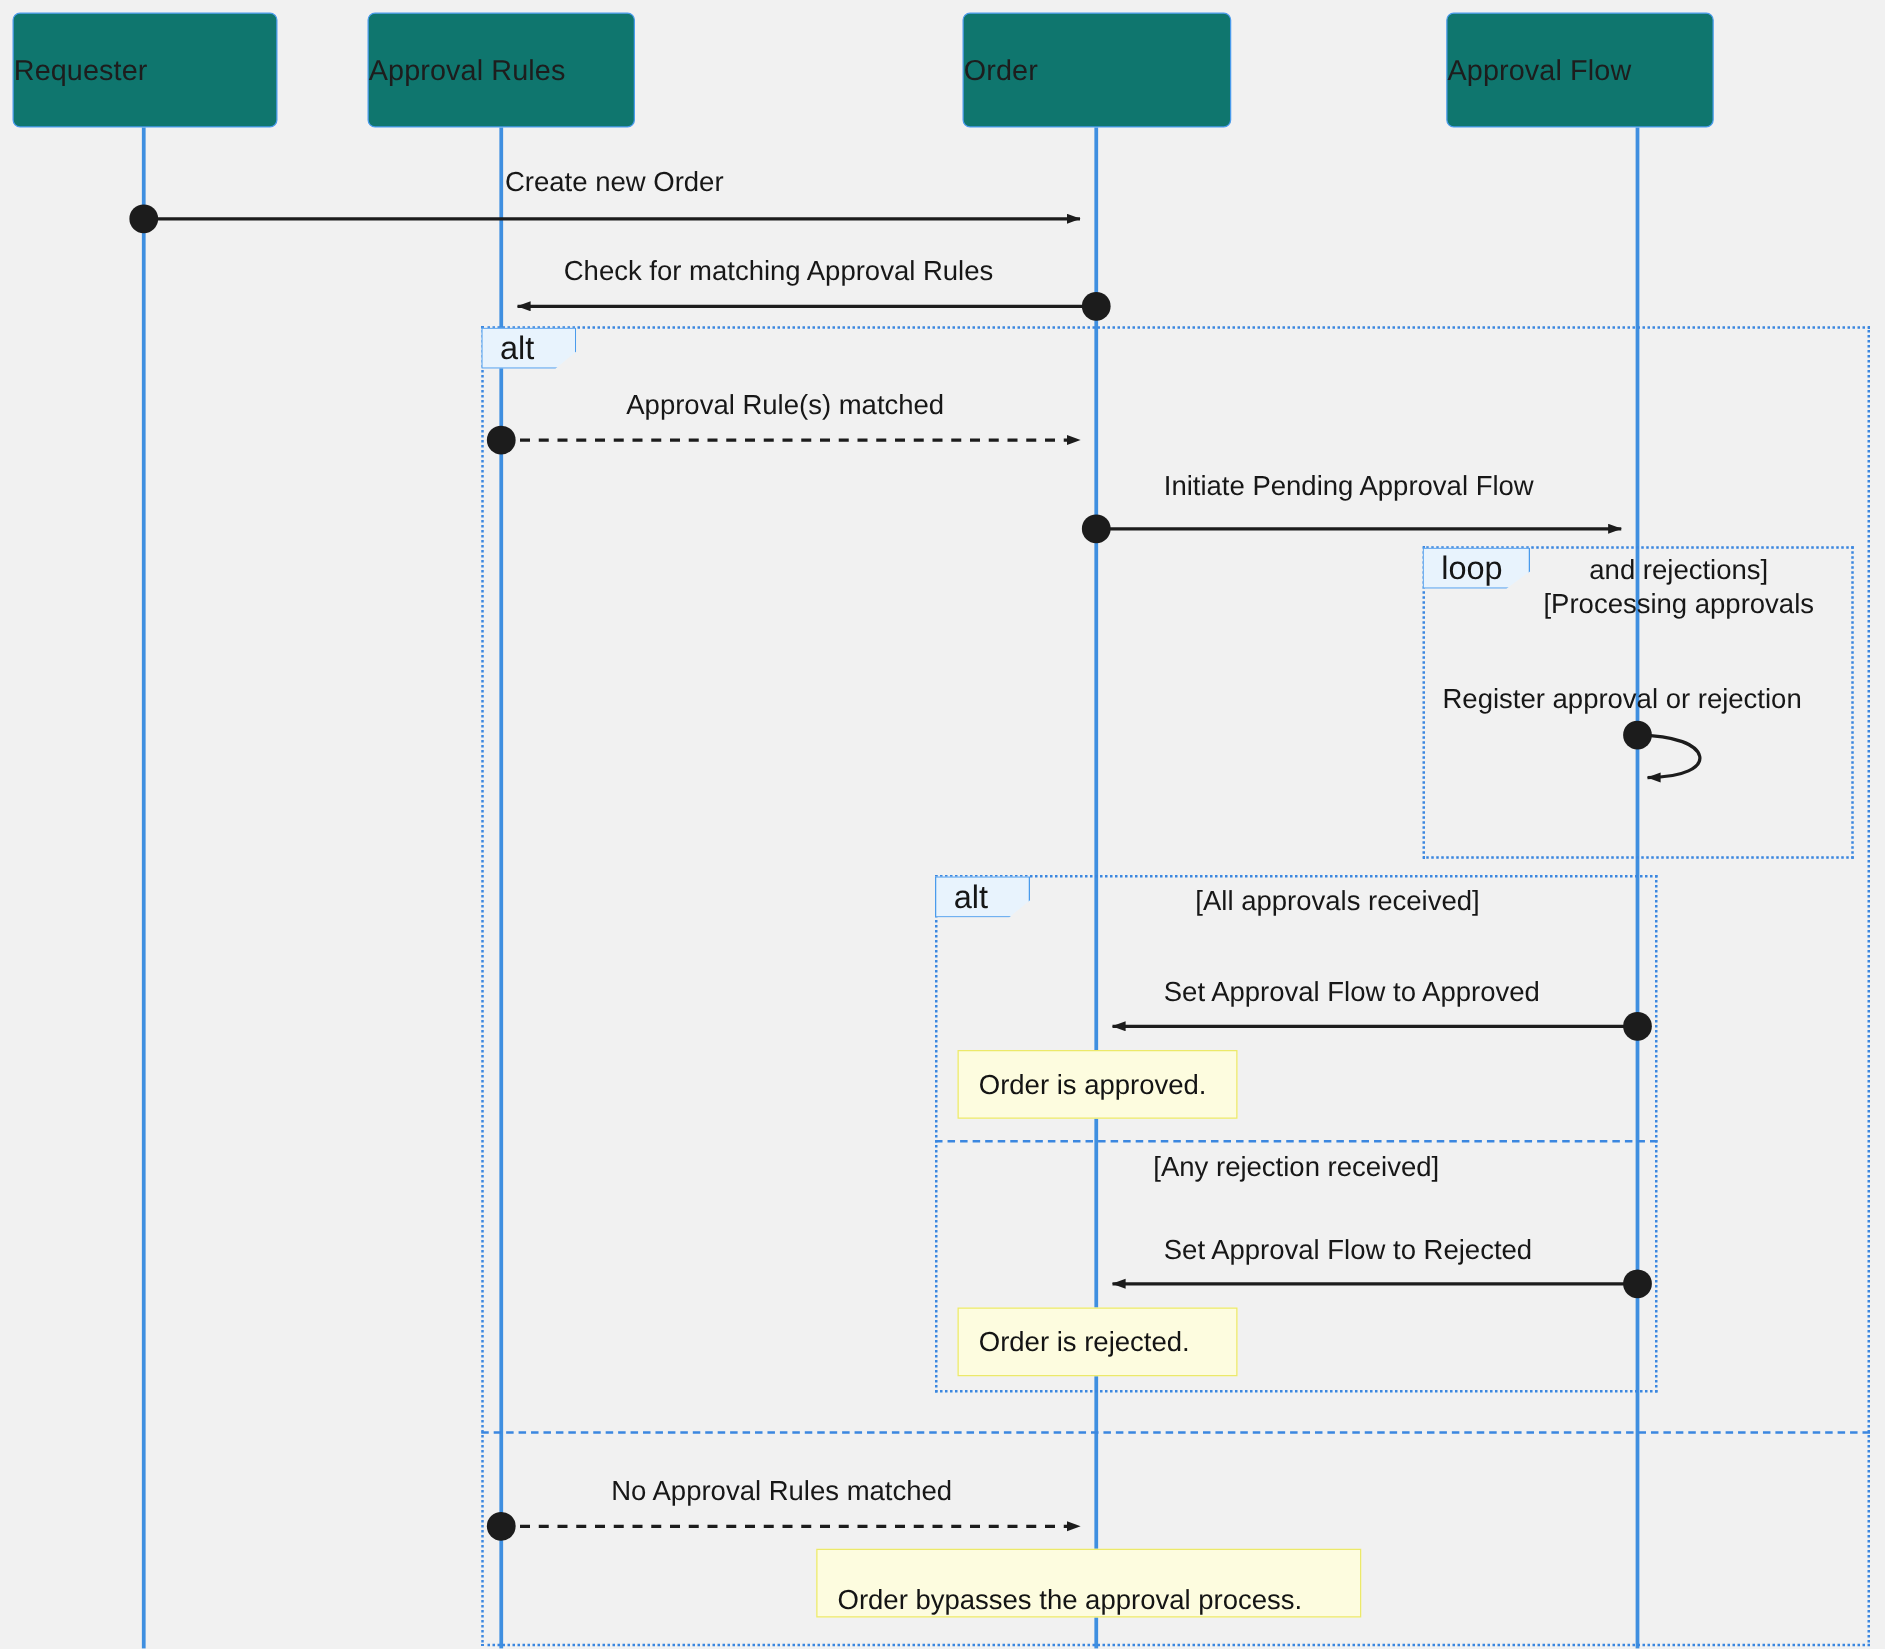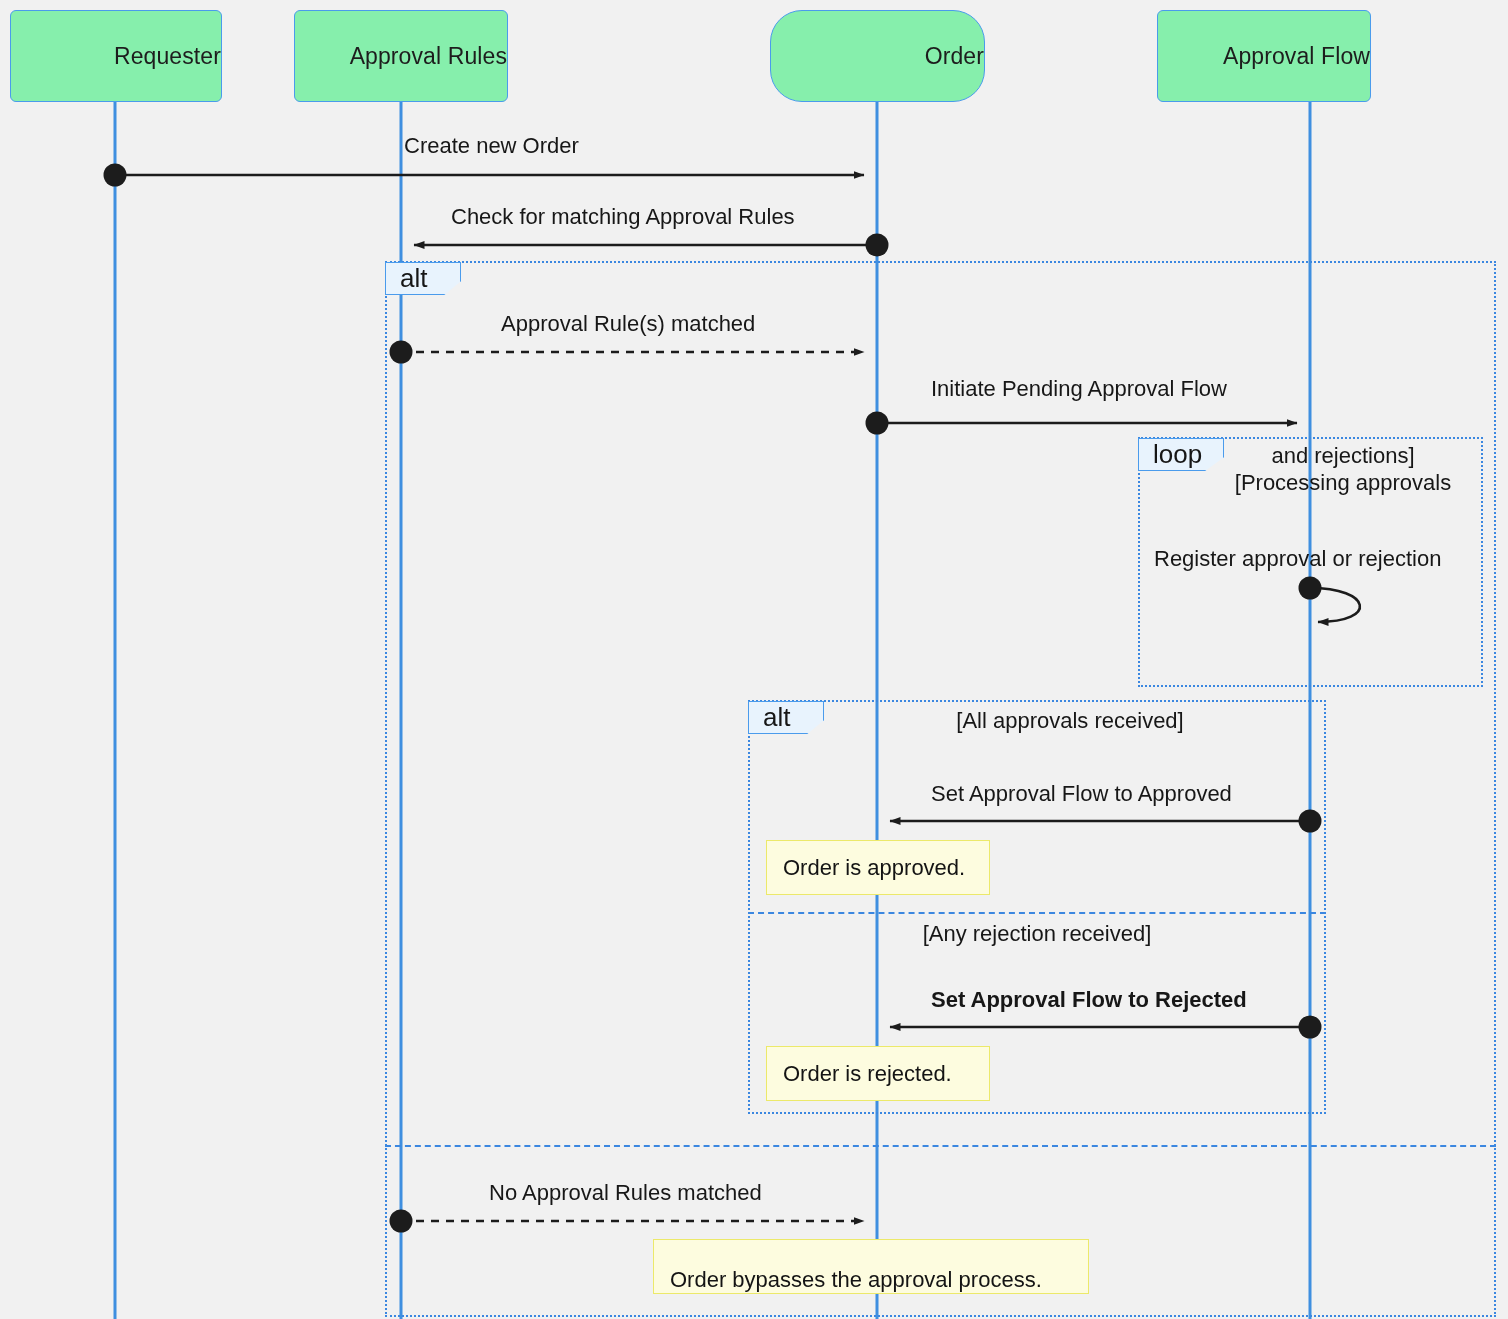"Requester" .participant { background: #86efac -> #0f766e; justify-content: flex-end -> flex-start }
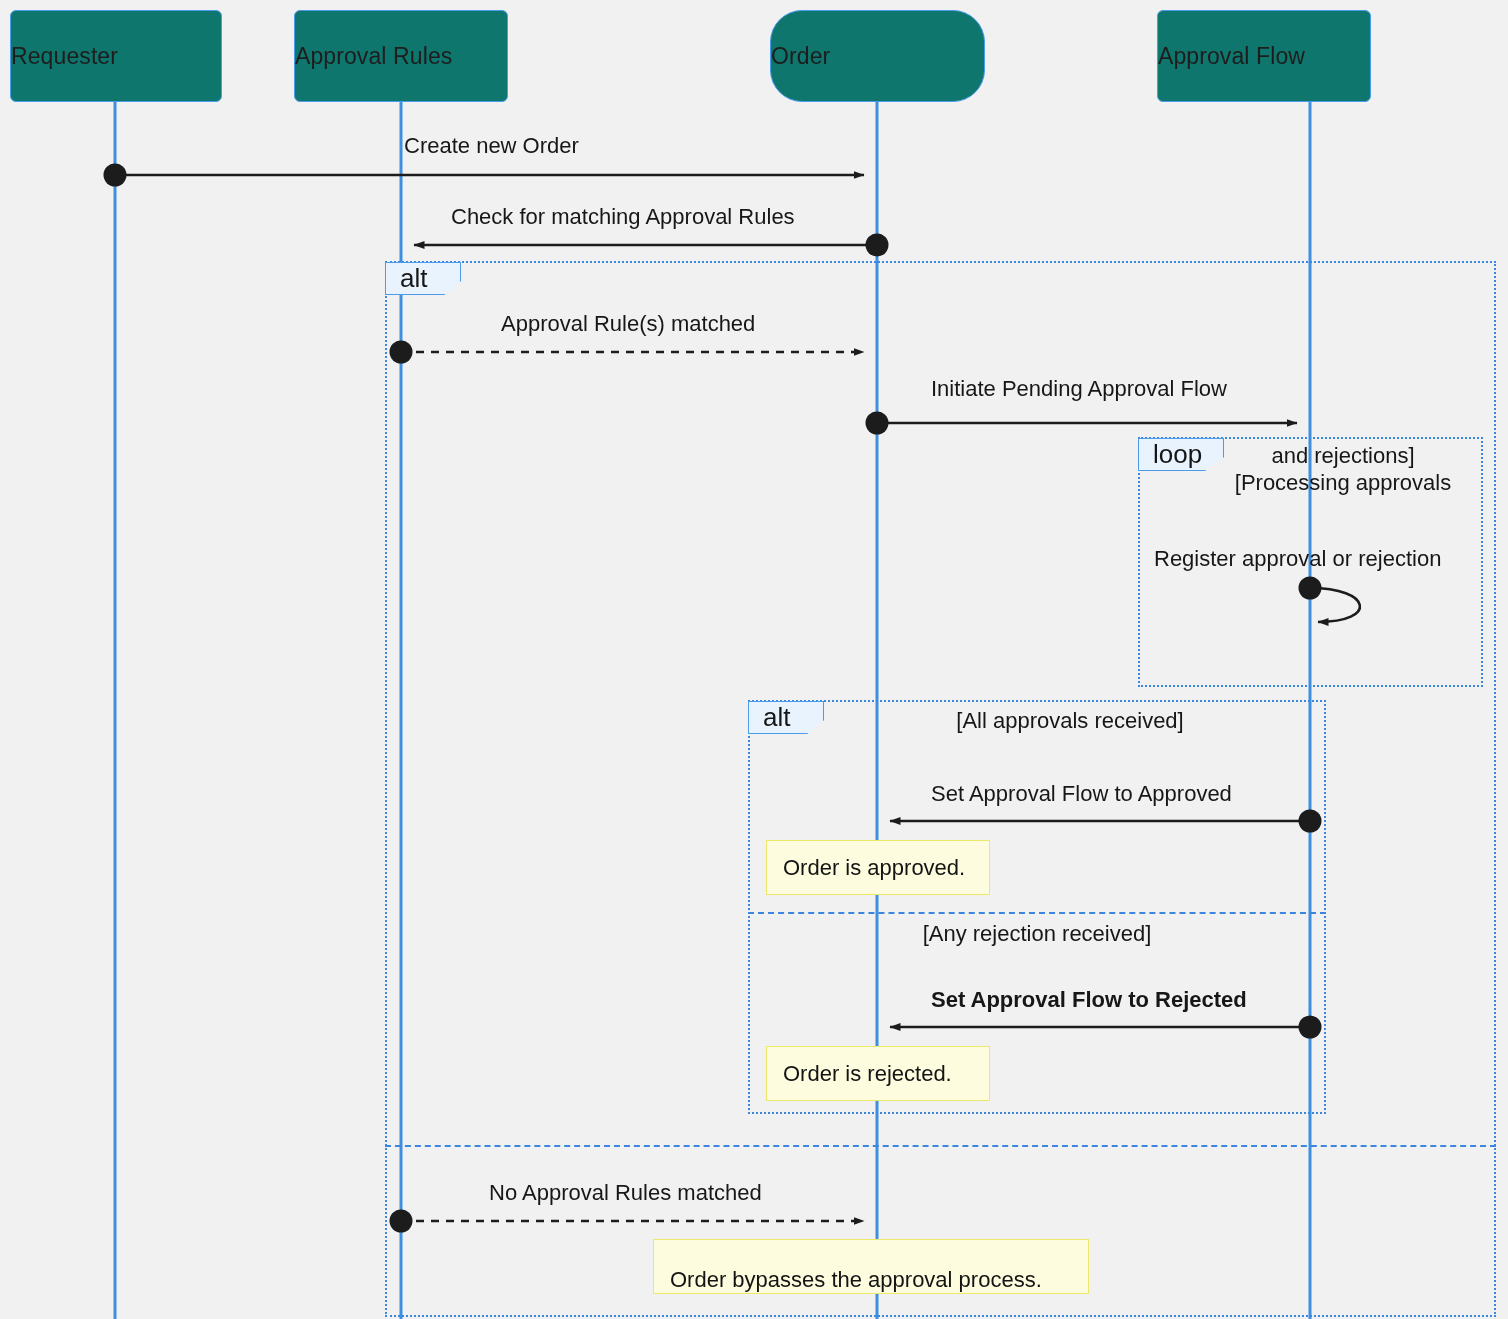"Order" div.participant { border-radius: 32px -> none }
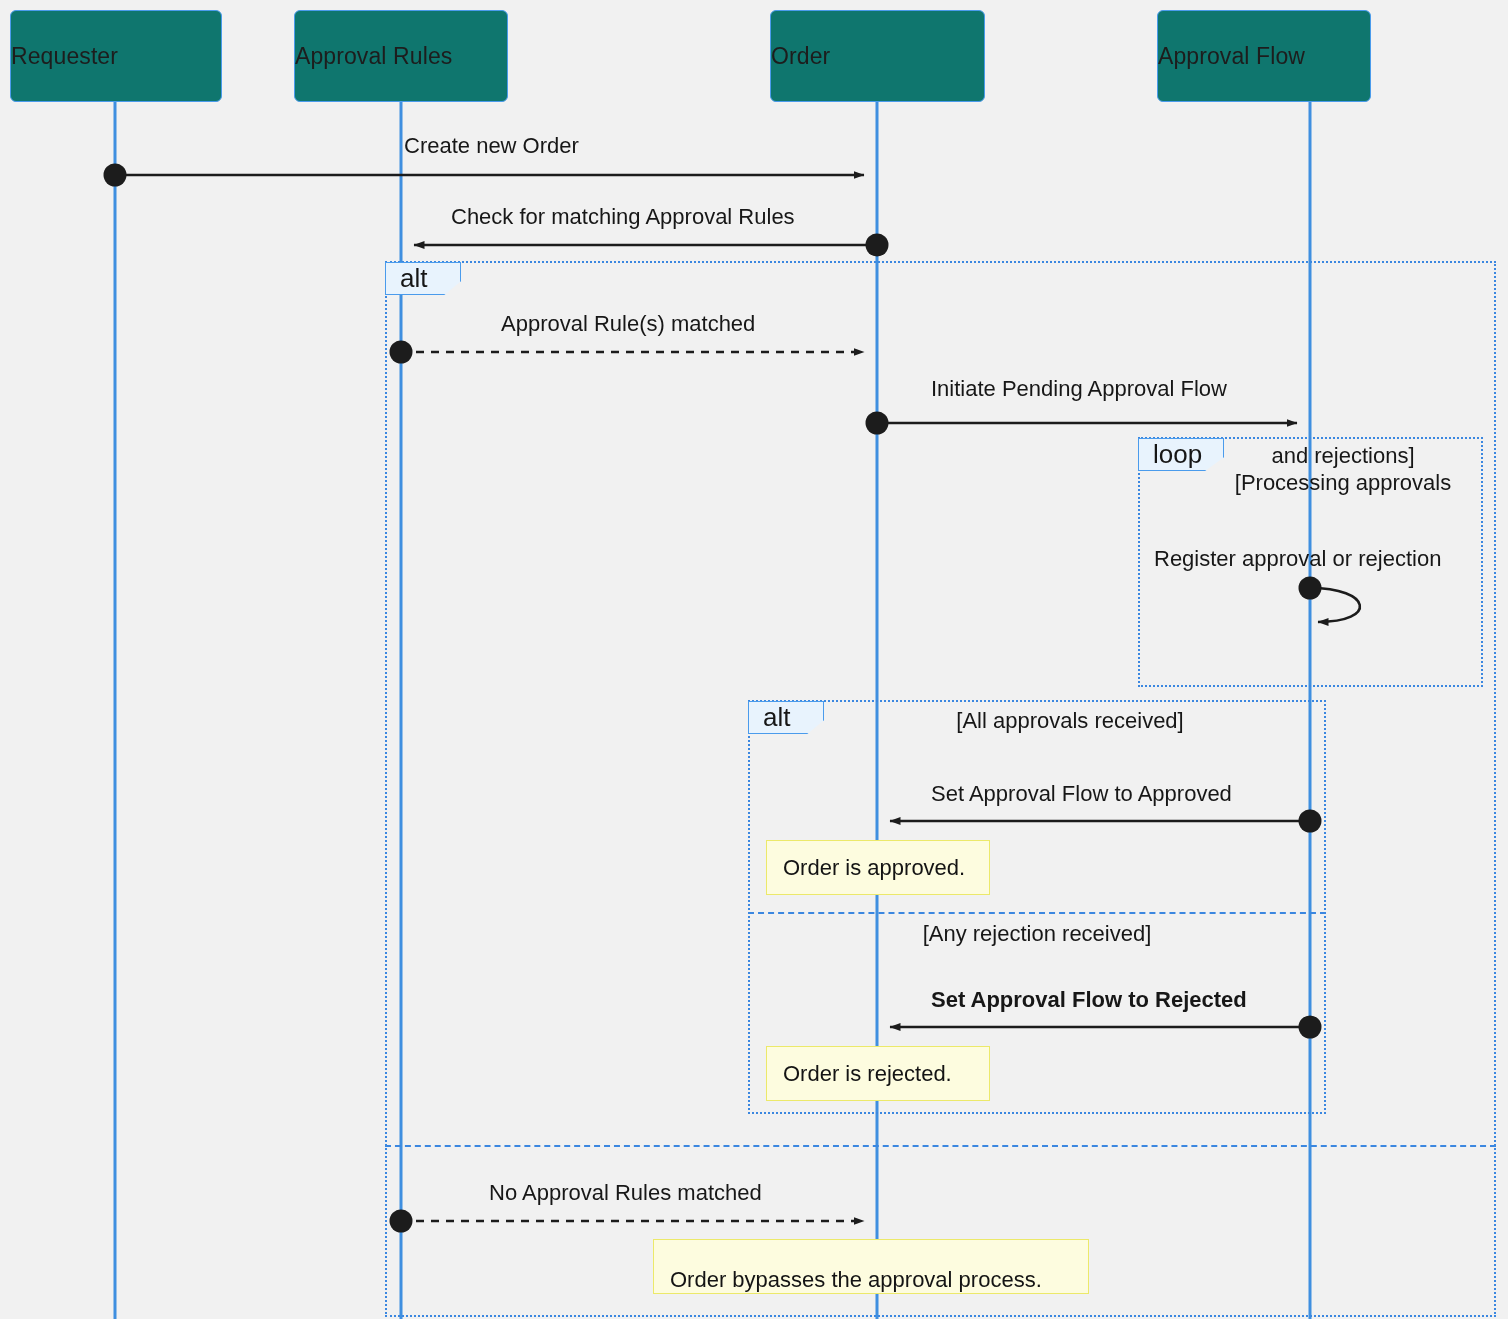"Set Approval Flow to Rejected" div.msg-label { font-weight: bold -> none }
